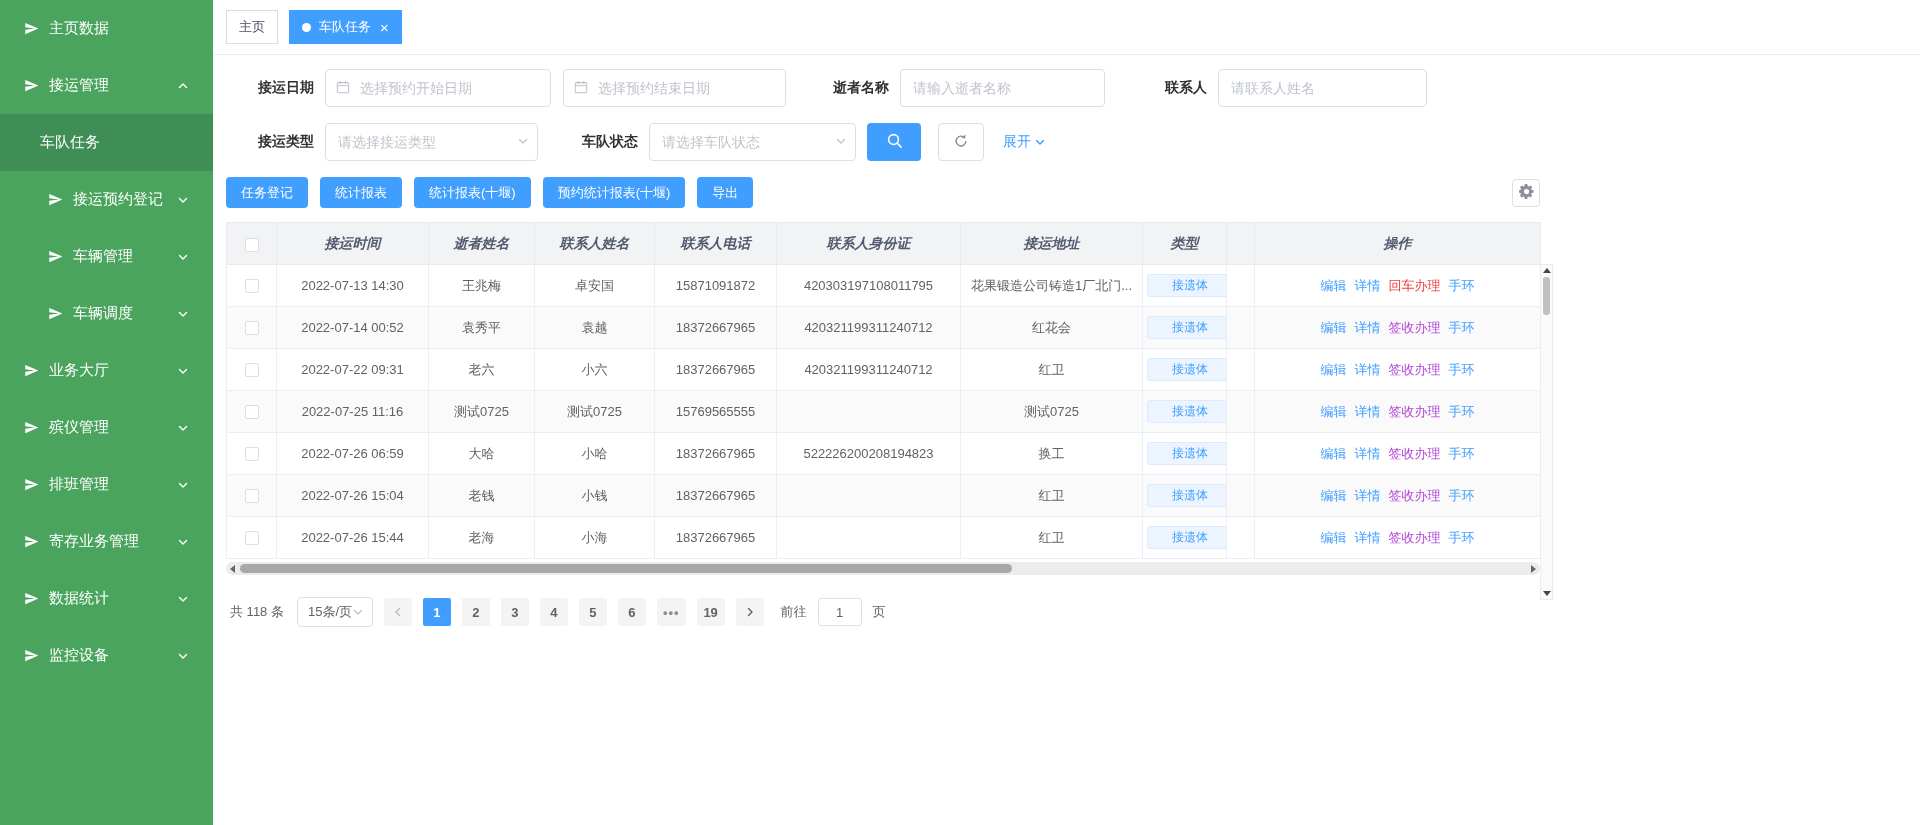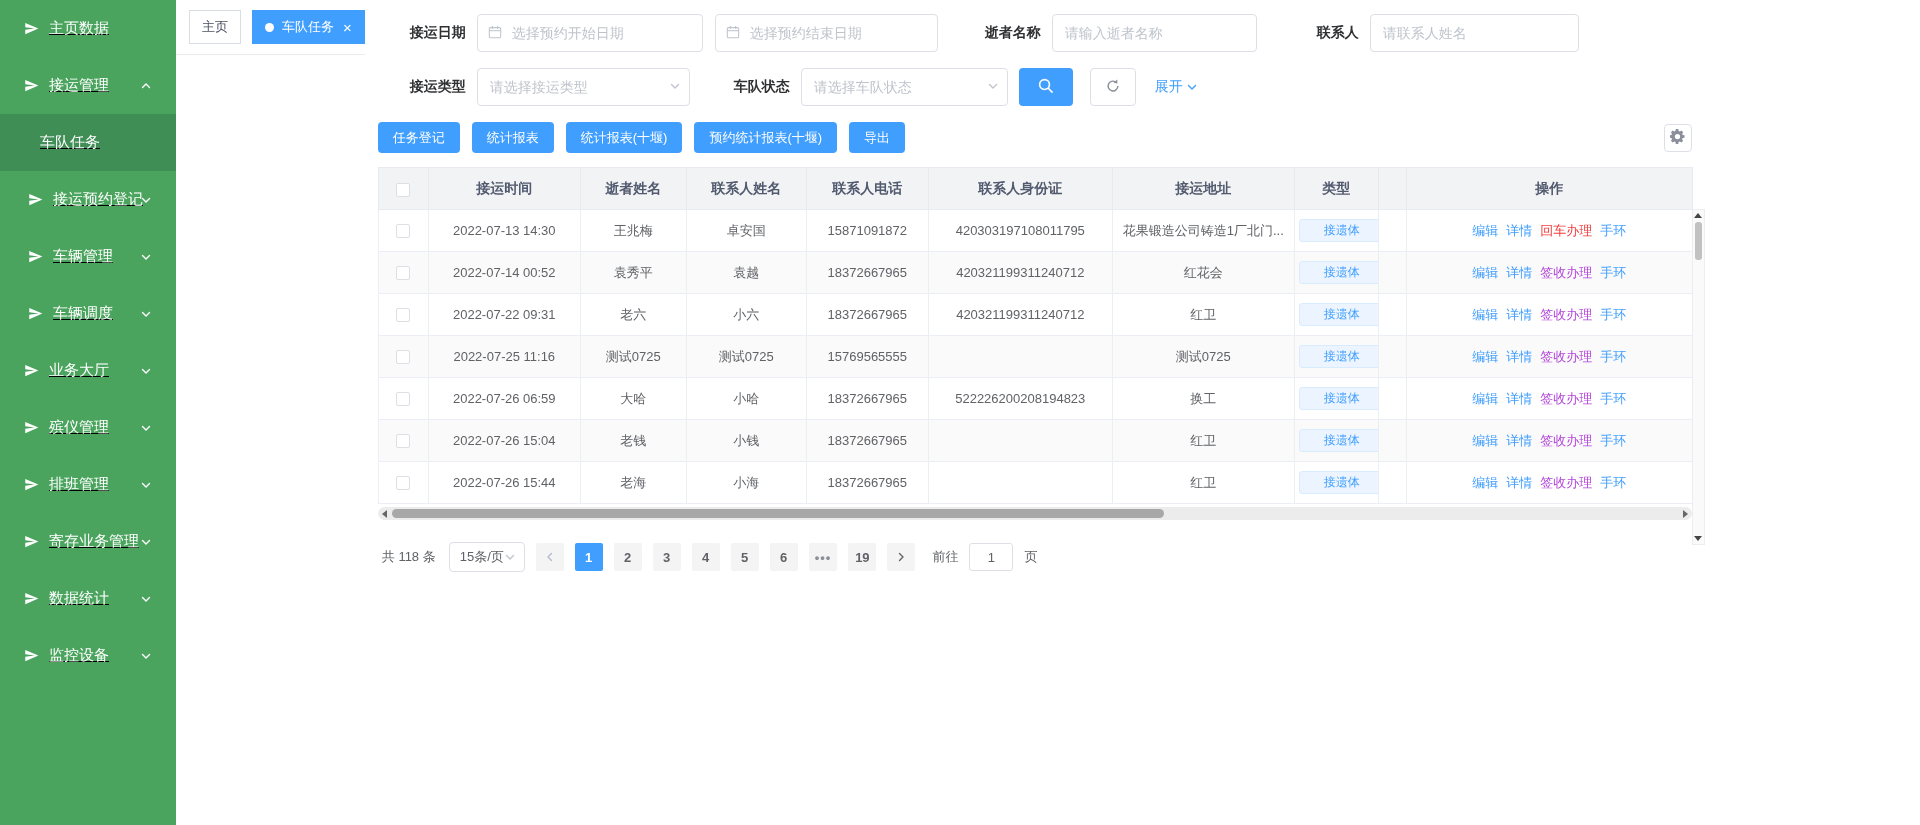"主页数据" .sidebar { text-decoration: underline -> none; width: 176px -> 213px }
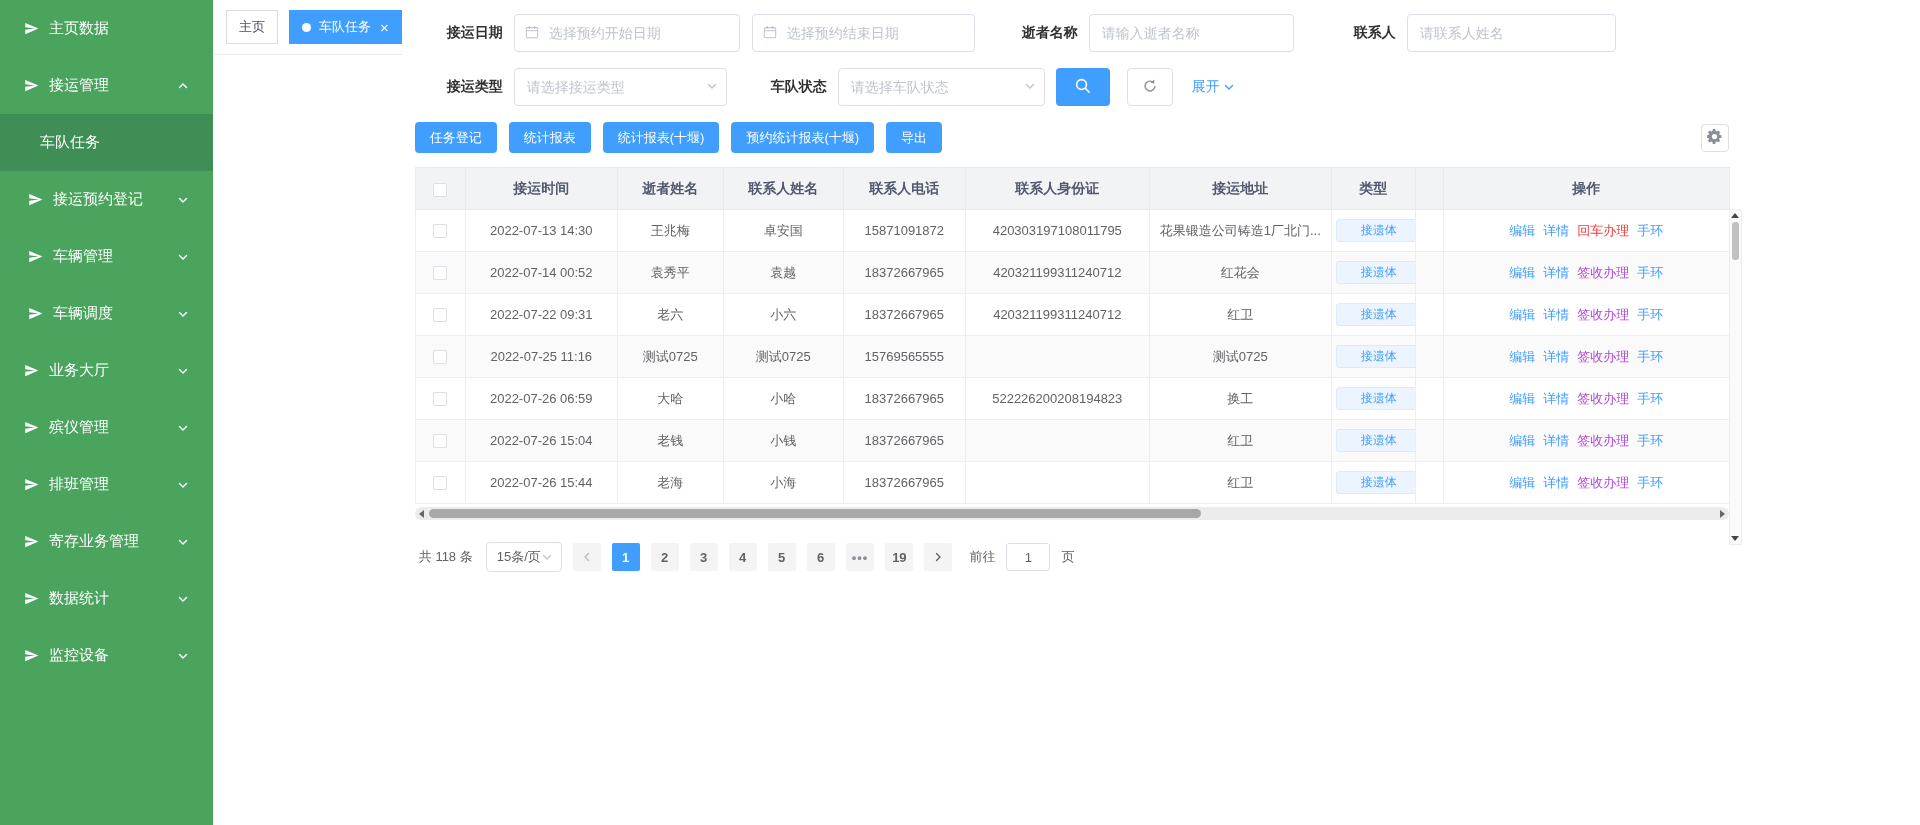"主页" .main { flex-direction: row -> column }
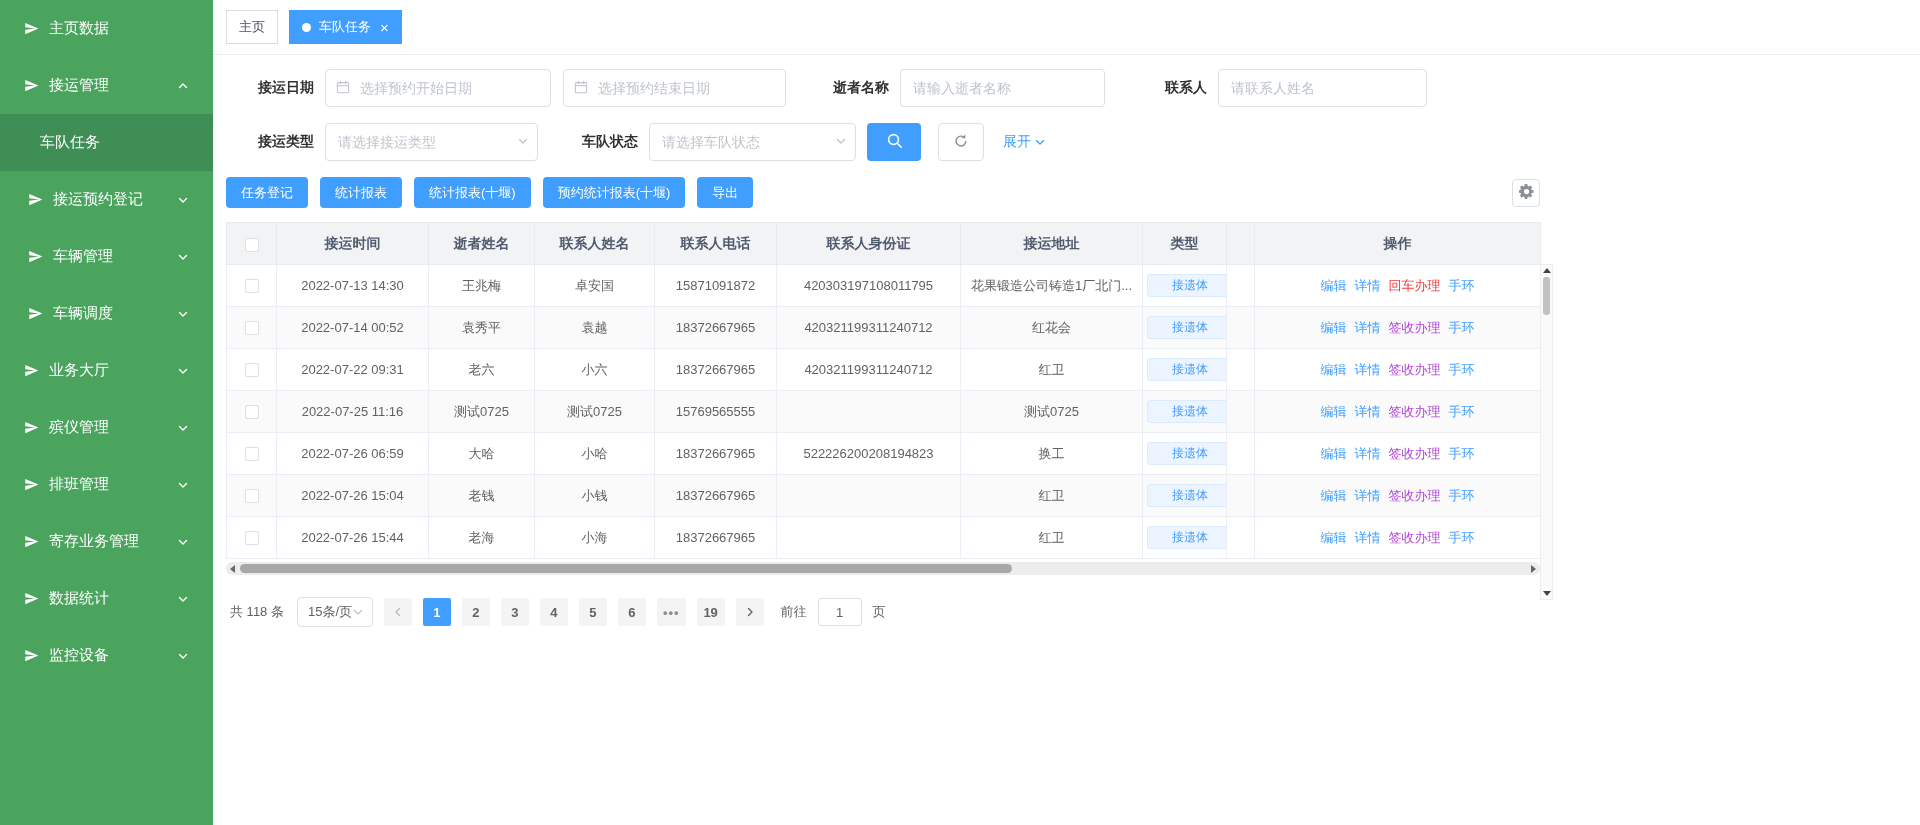"接运预约登记" .mi-ind-3 { padding-left: 28px -> 48px }
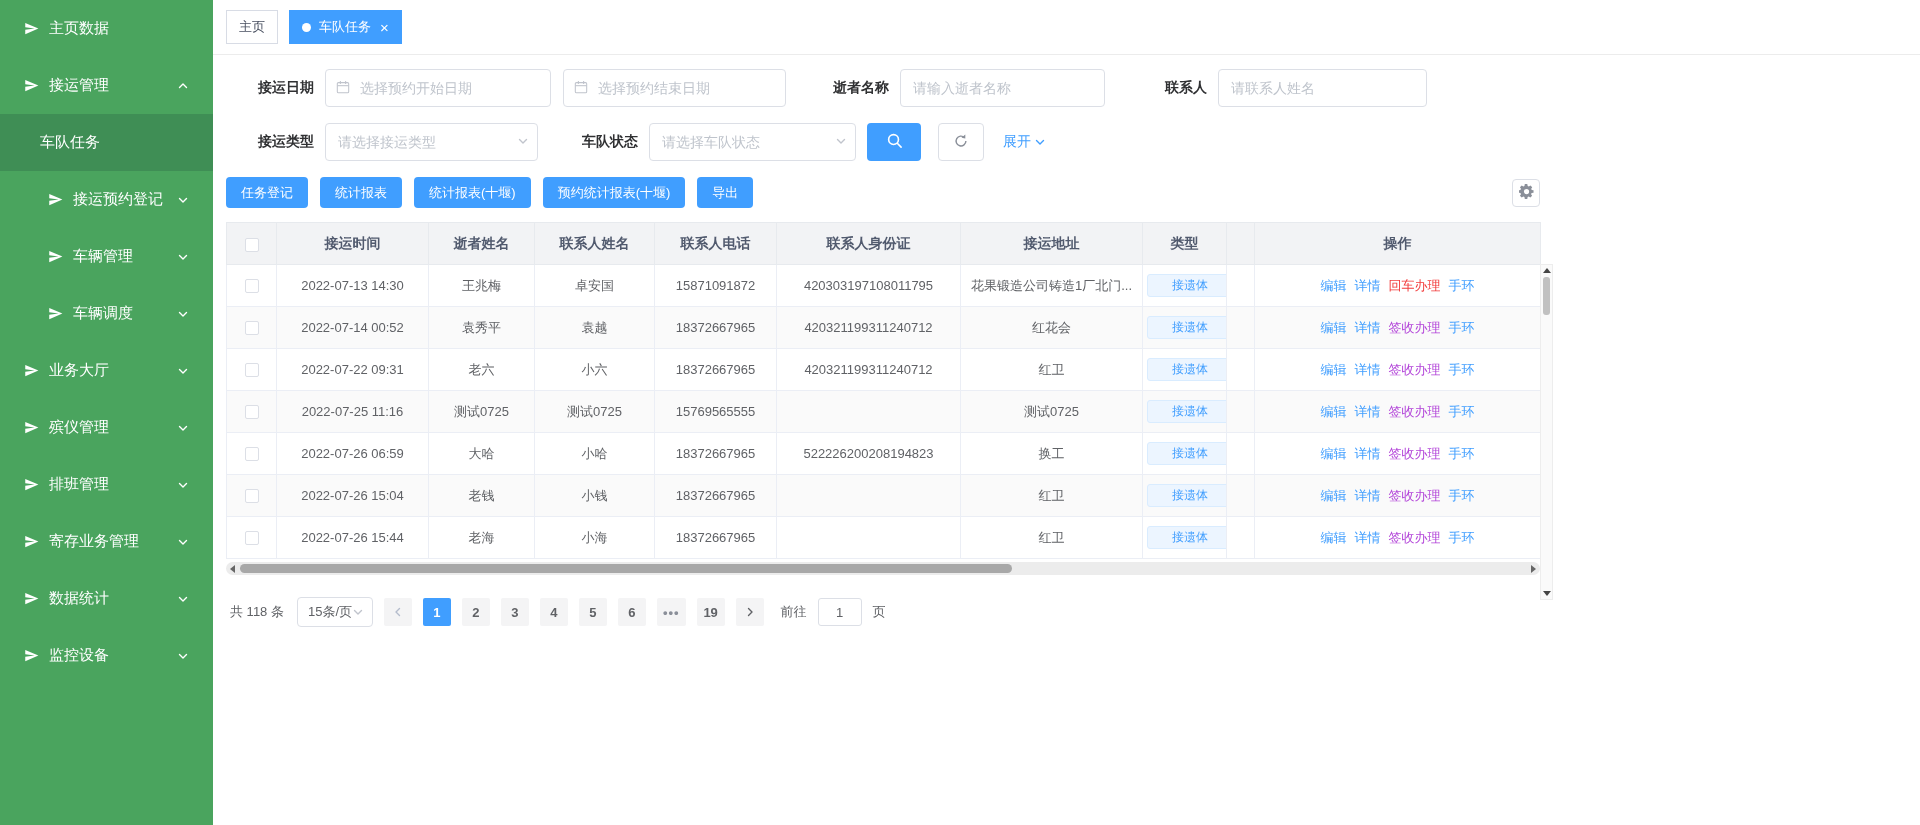"接运时间" th { font-style: none -> italic }
